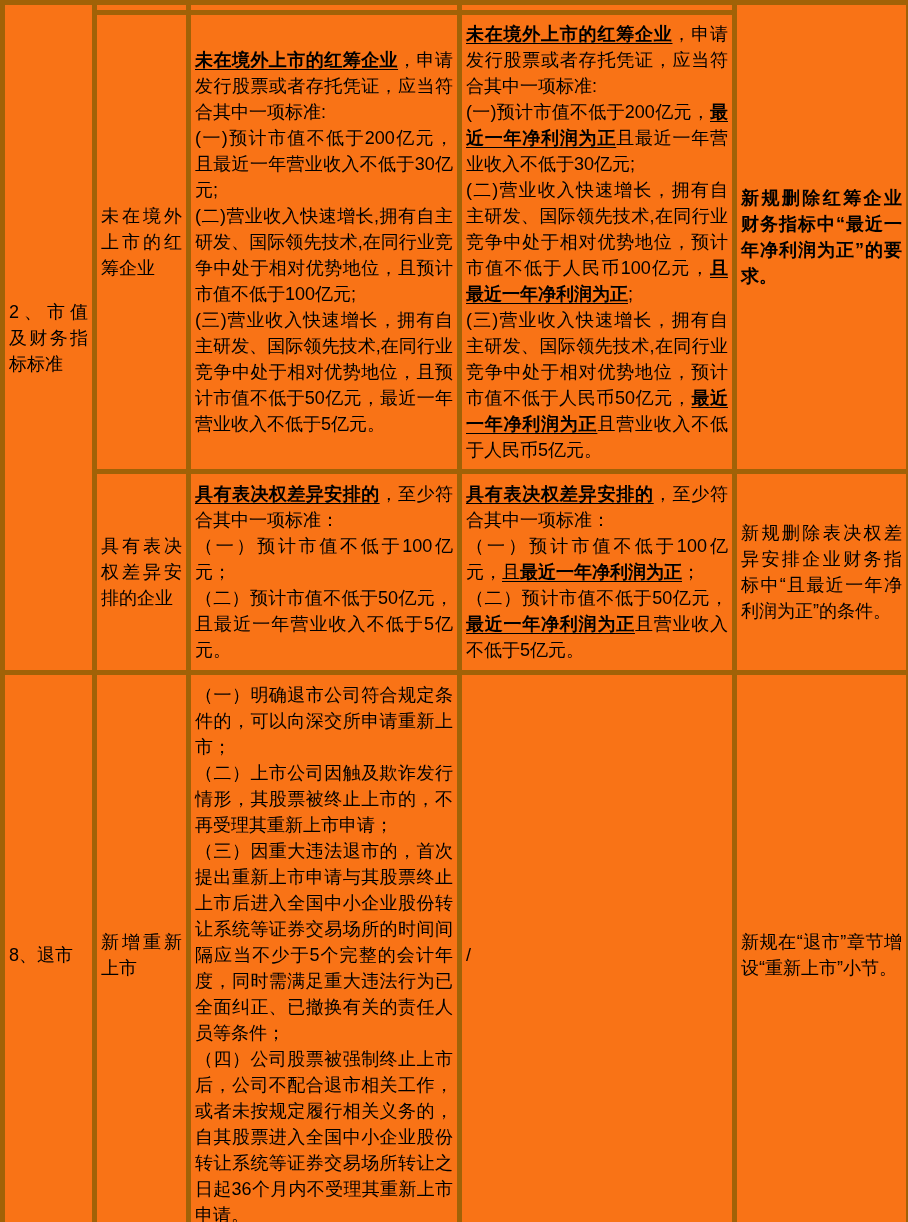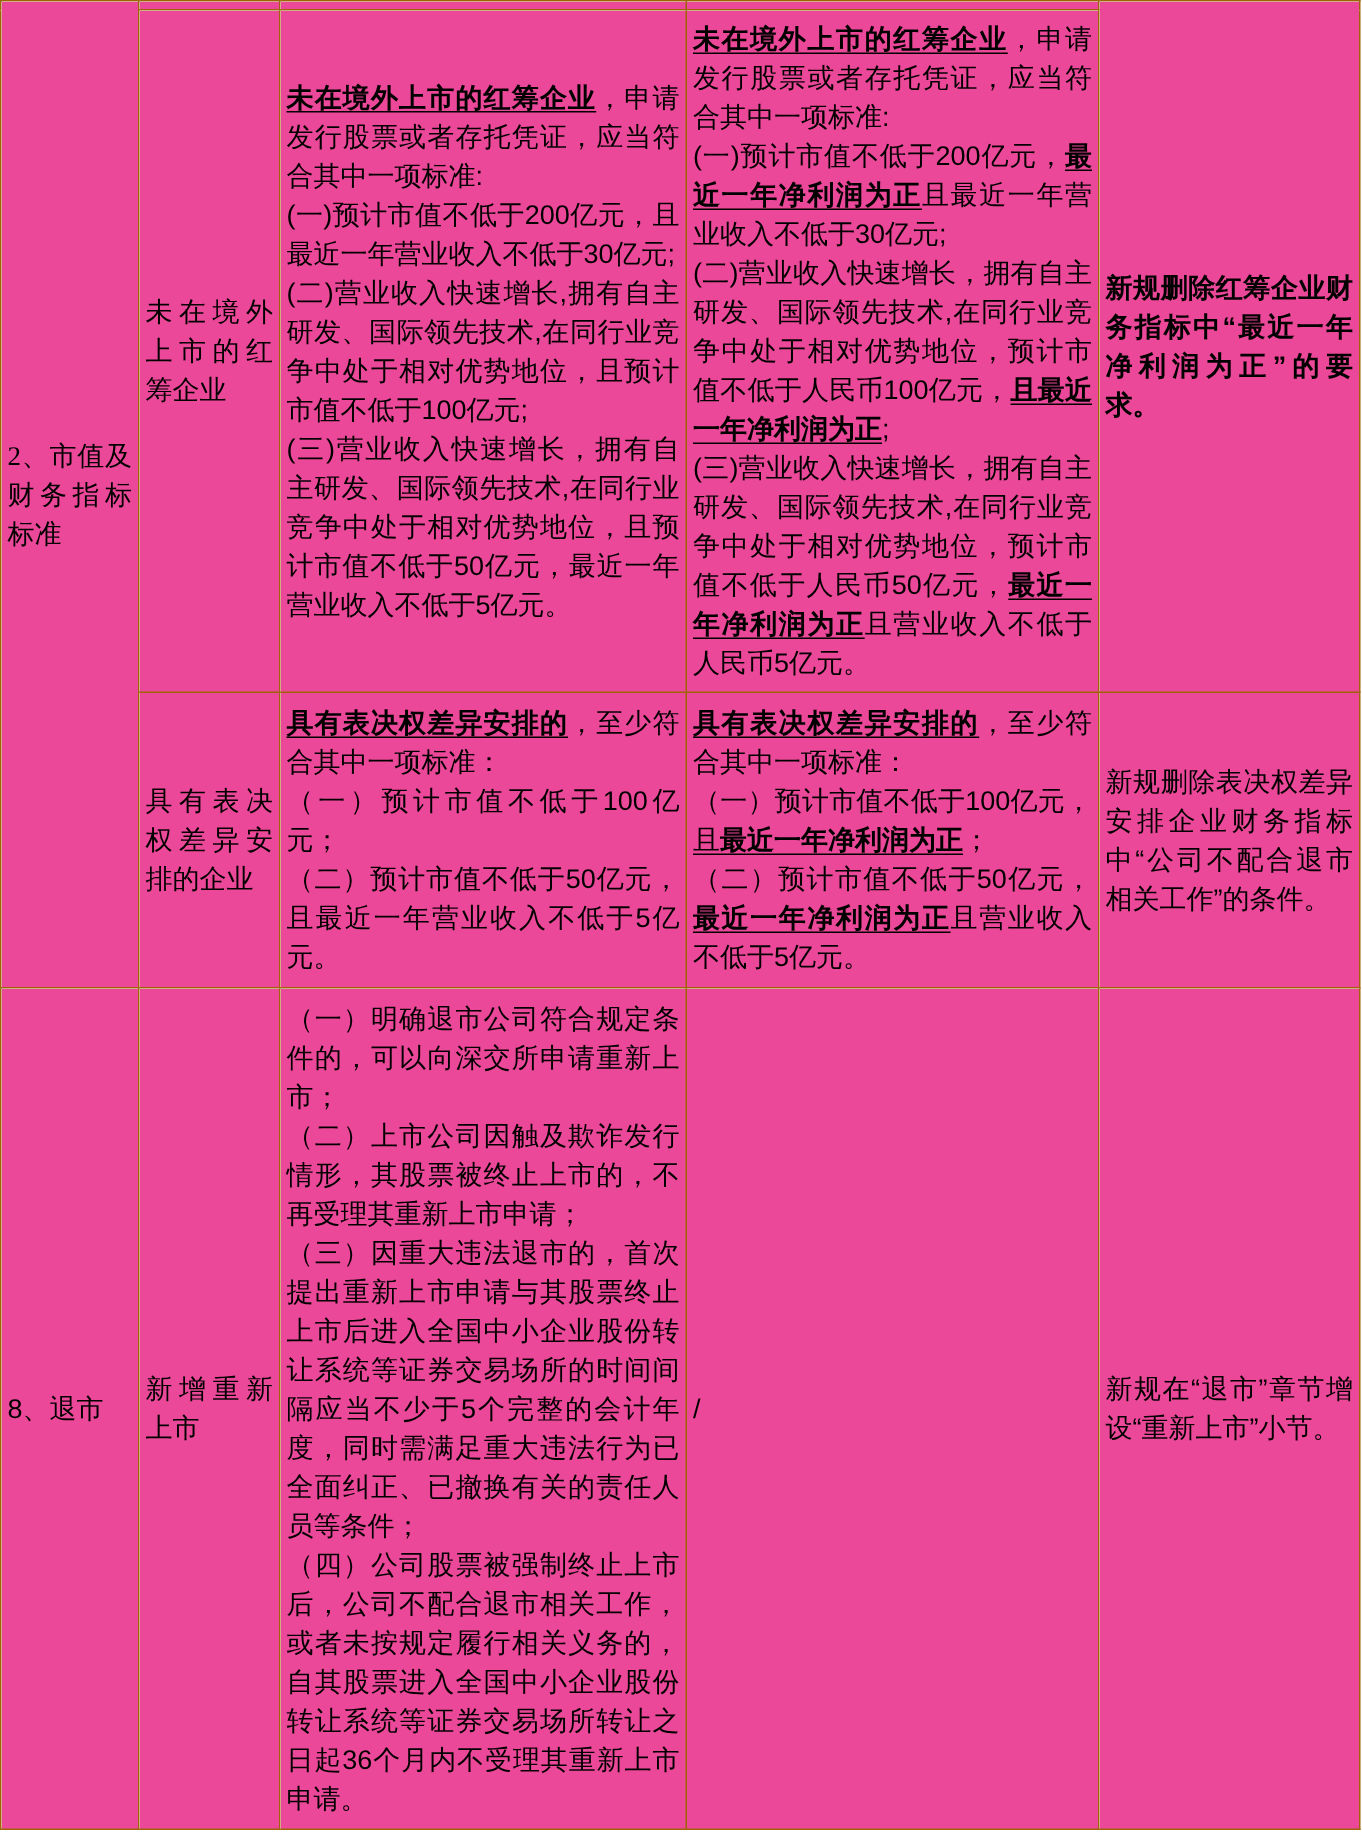"未在境外上市的红筹企业，申请发行股票或者存托凭证，应当符合其中一项标准:" table.cmp td { background: #ec4899 -> #f97316; border: 1px solid #a16207 -> 5px solid #a16207 }
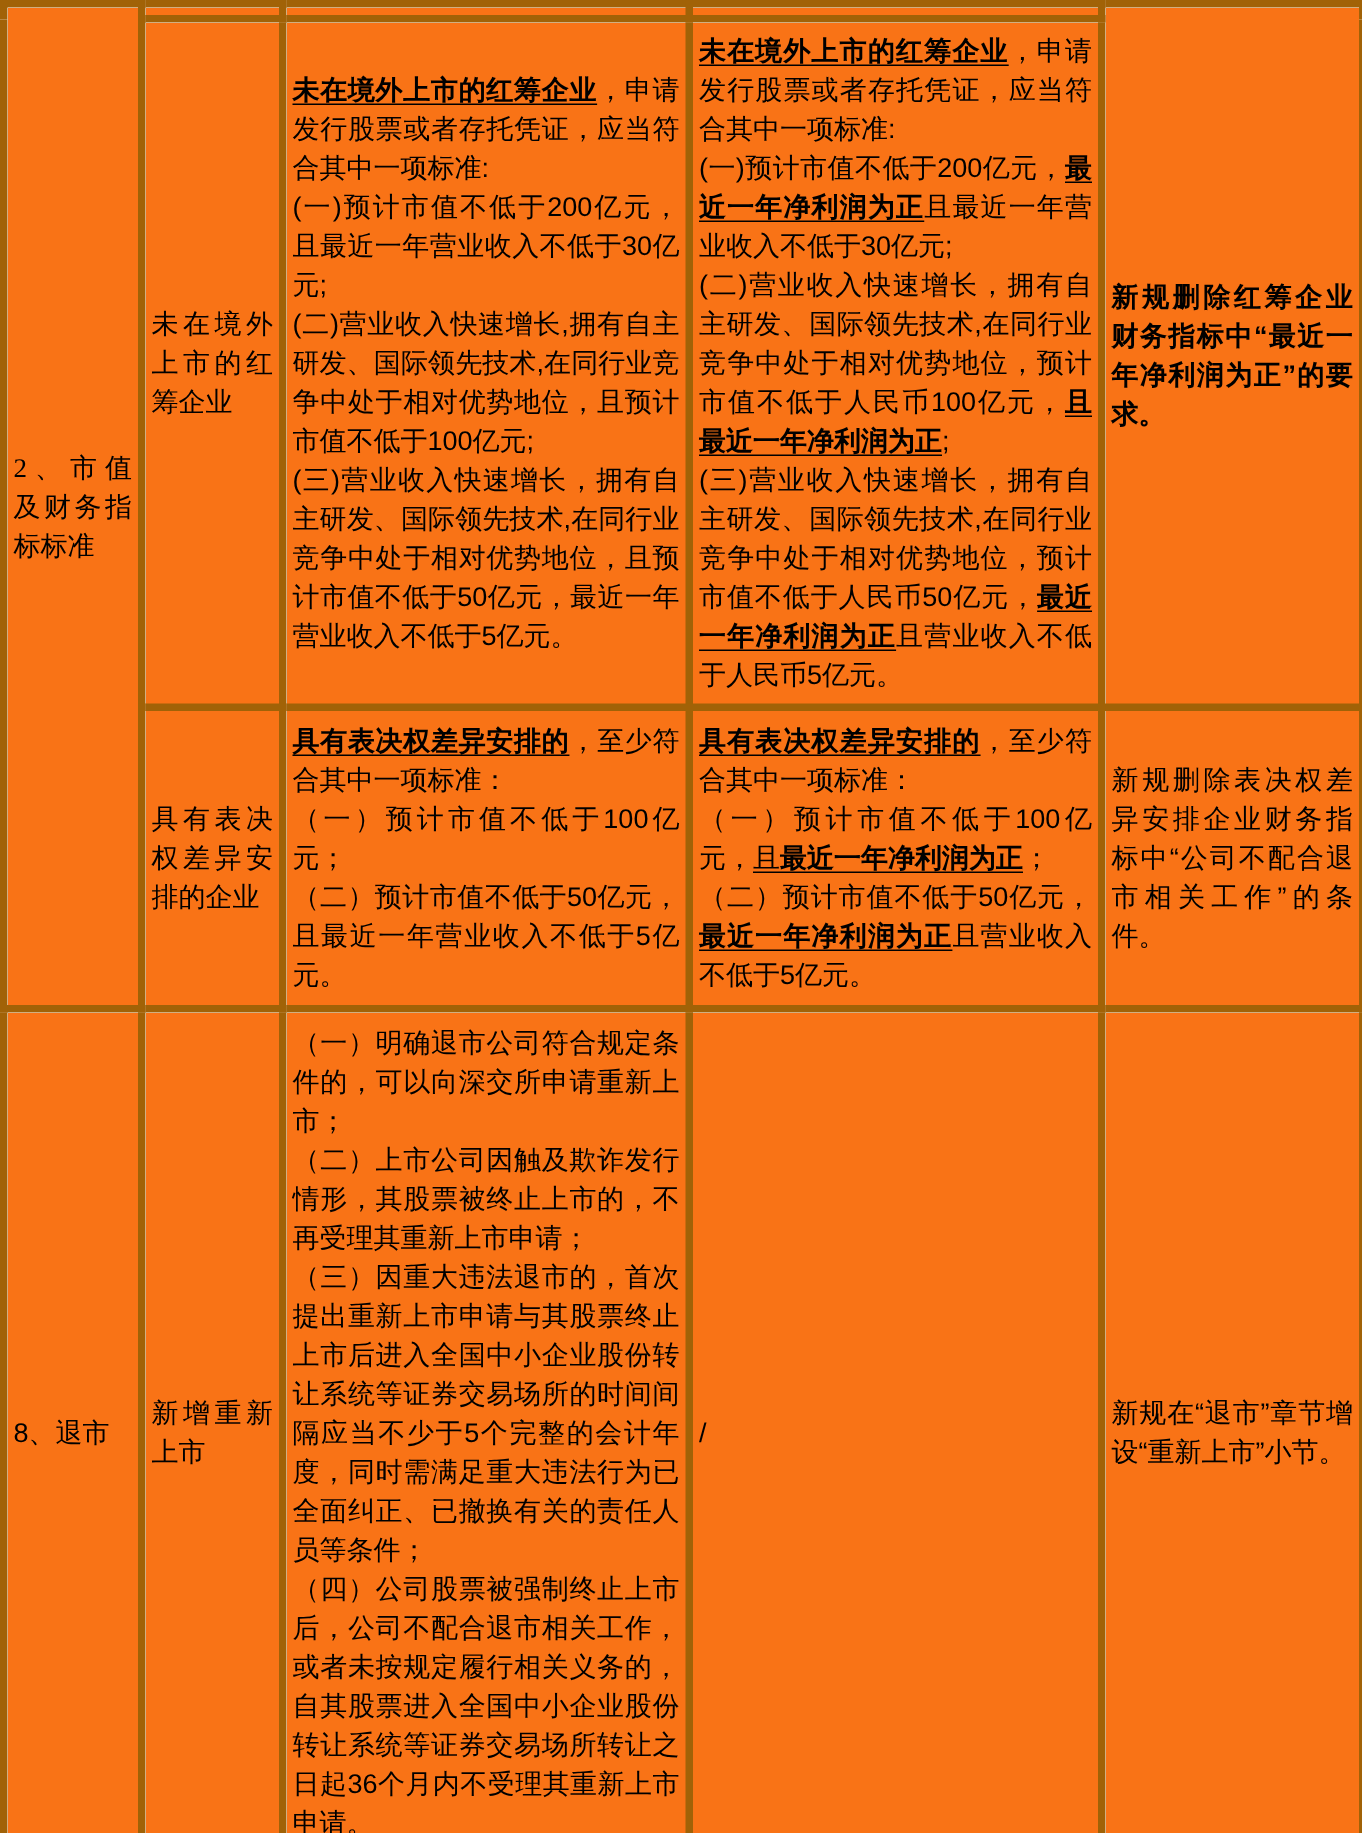"2、市值及财务指标标准" td.section-col { font-family: Liberation Serif, serif -> none }
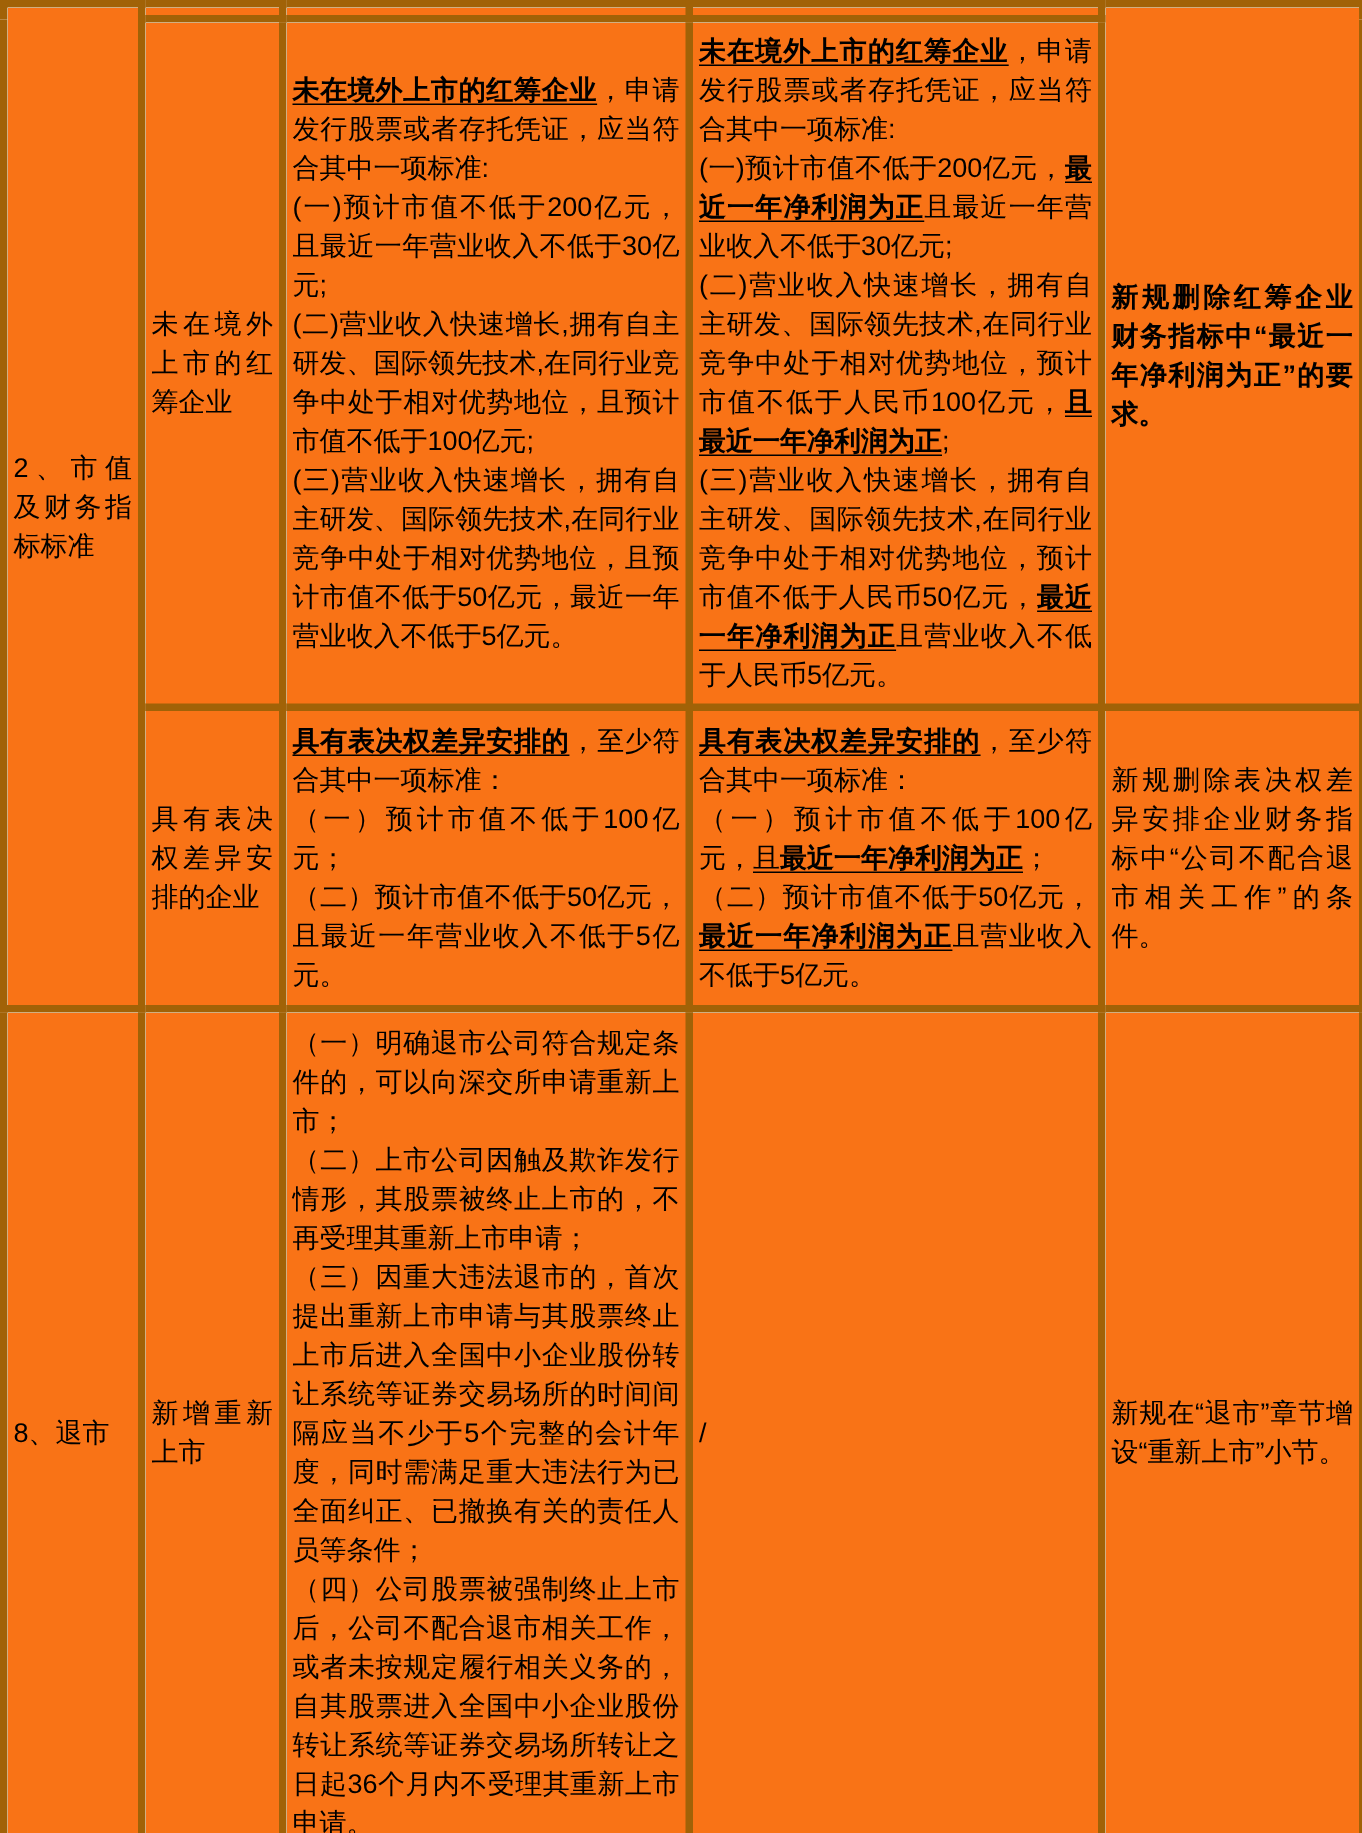"新规删除表决权差异安排企业财务指标中“公司不配合退市相关工作”的条件。" span { text: 公司不配合退市相关工作 -> 且最近一年净利润为正 }
